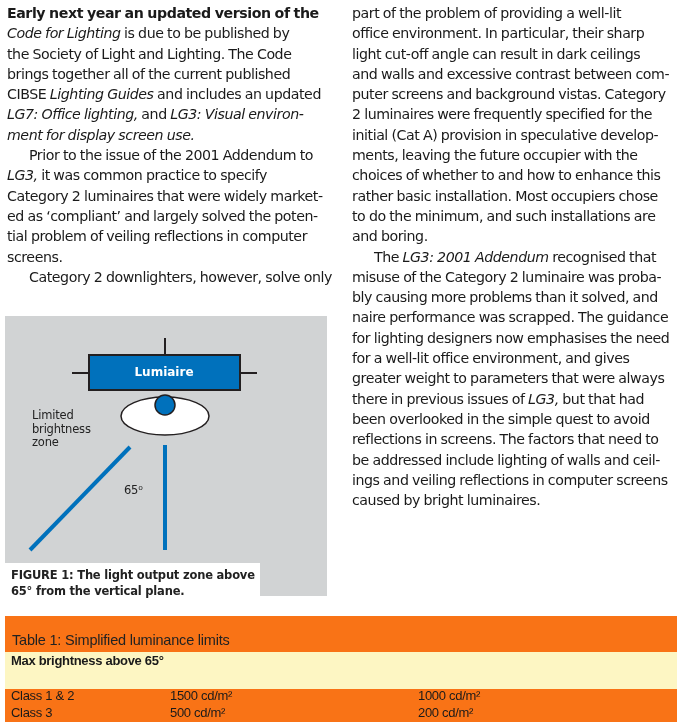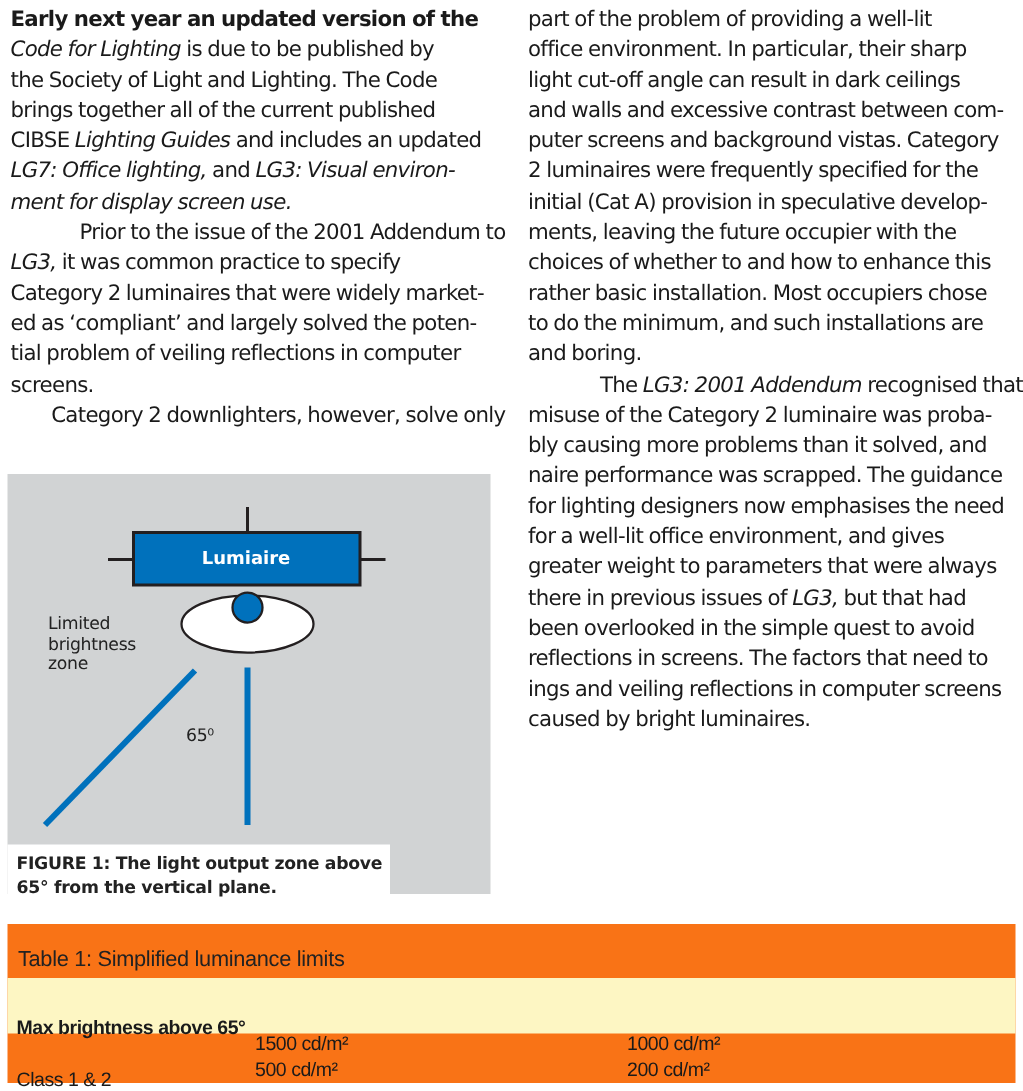"Prior to the issue of" .indent { text-align: right -> none }
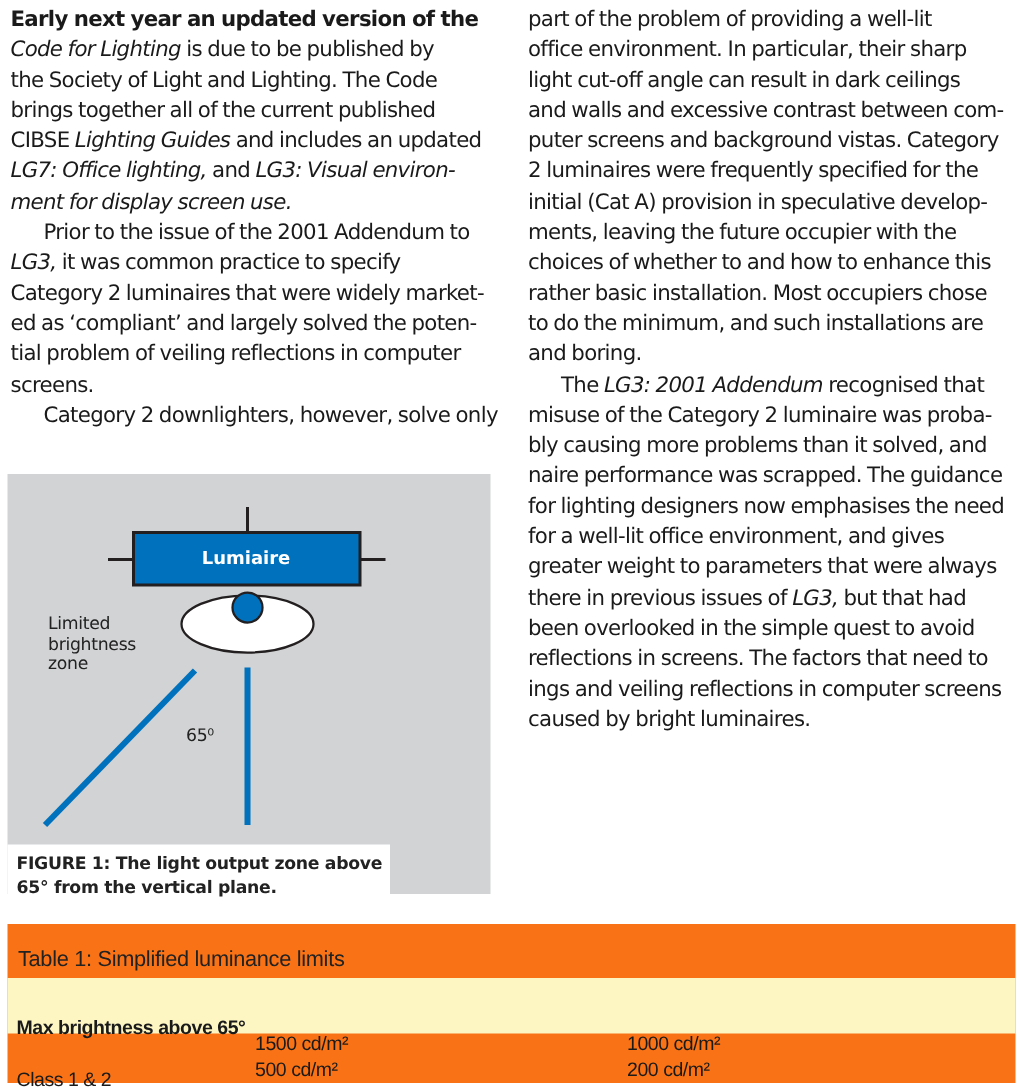"be addressed include lighting of" span.line { html: none -> <span><span>be addressed include lighting of walls and ceil-</span></span> }
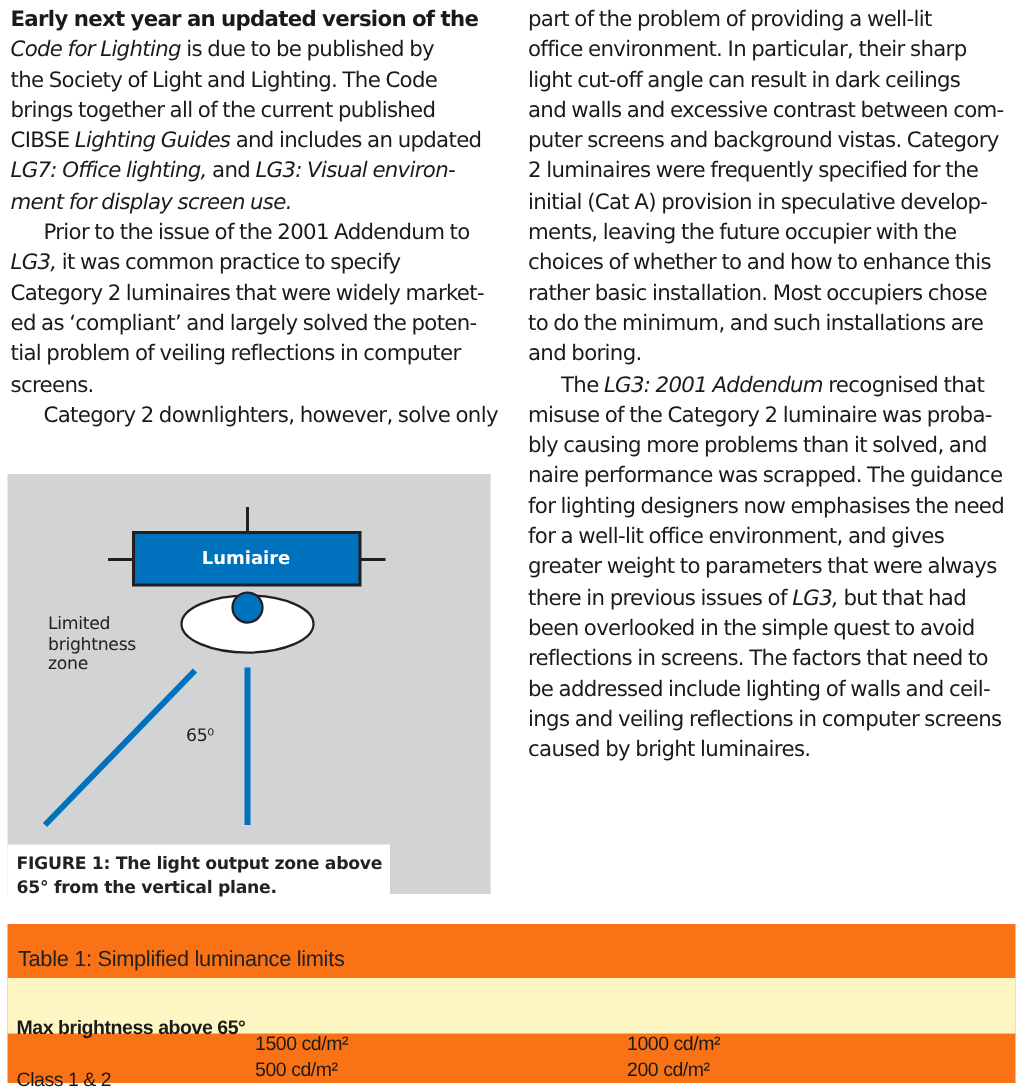"Max brightness above 65°" .c0 { margin-top: 24px -> none }
